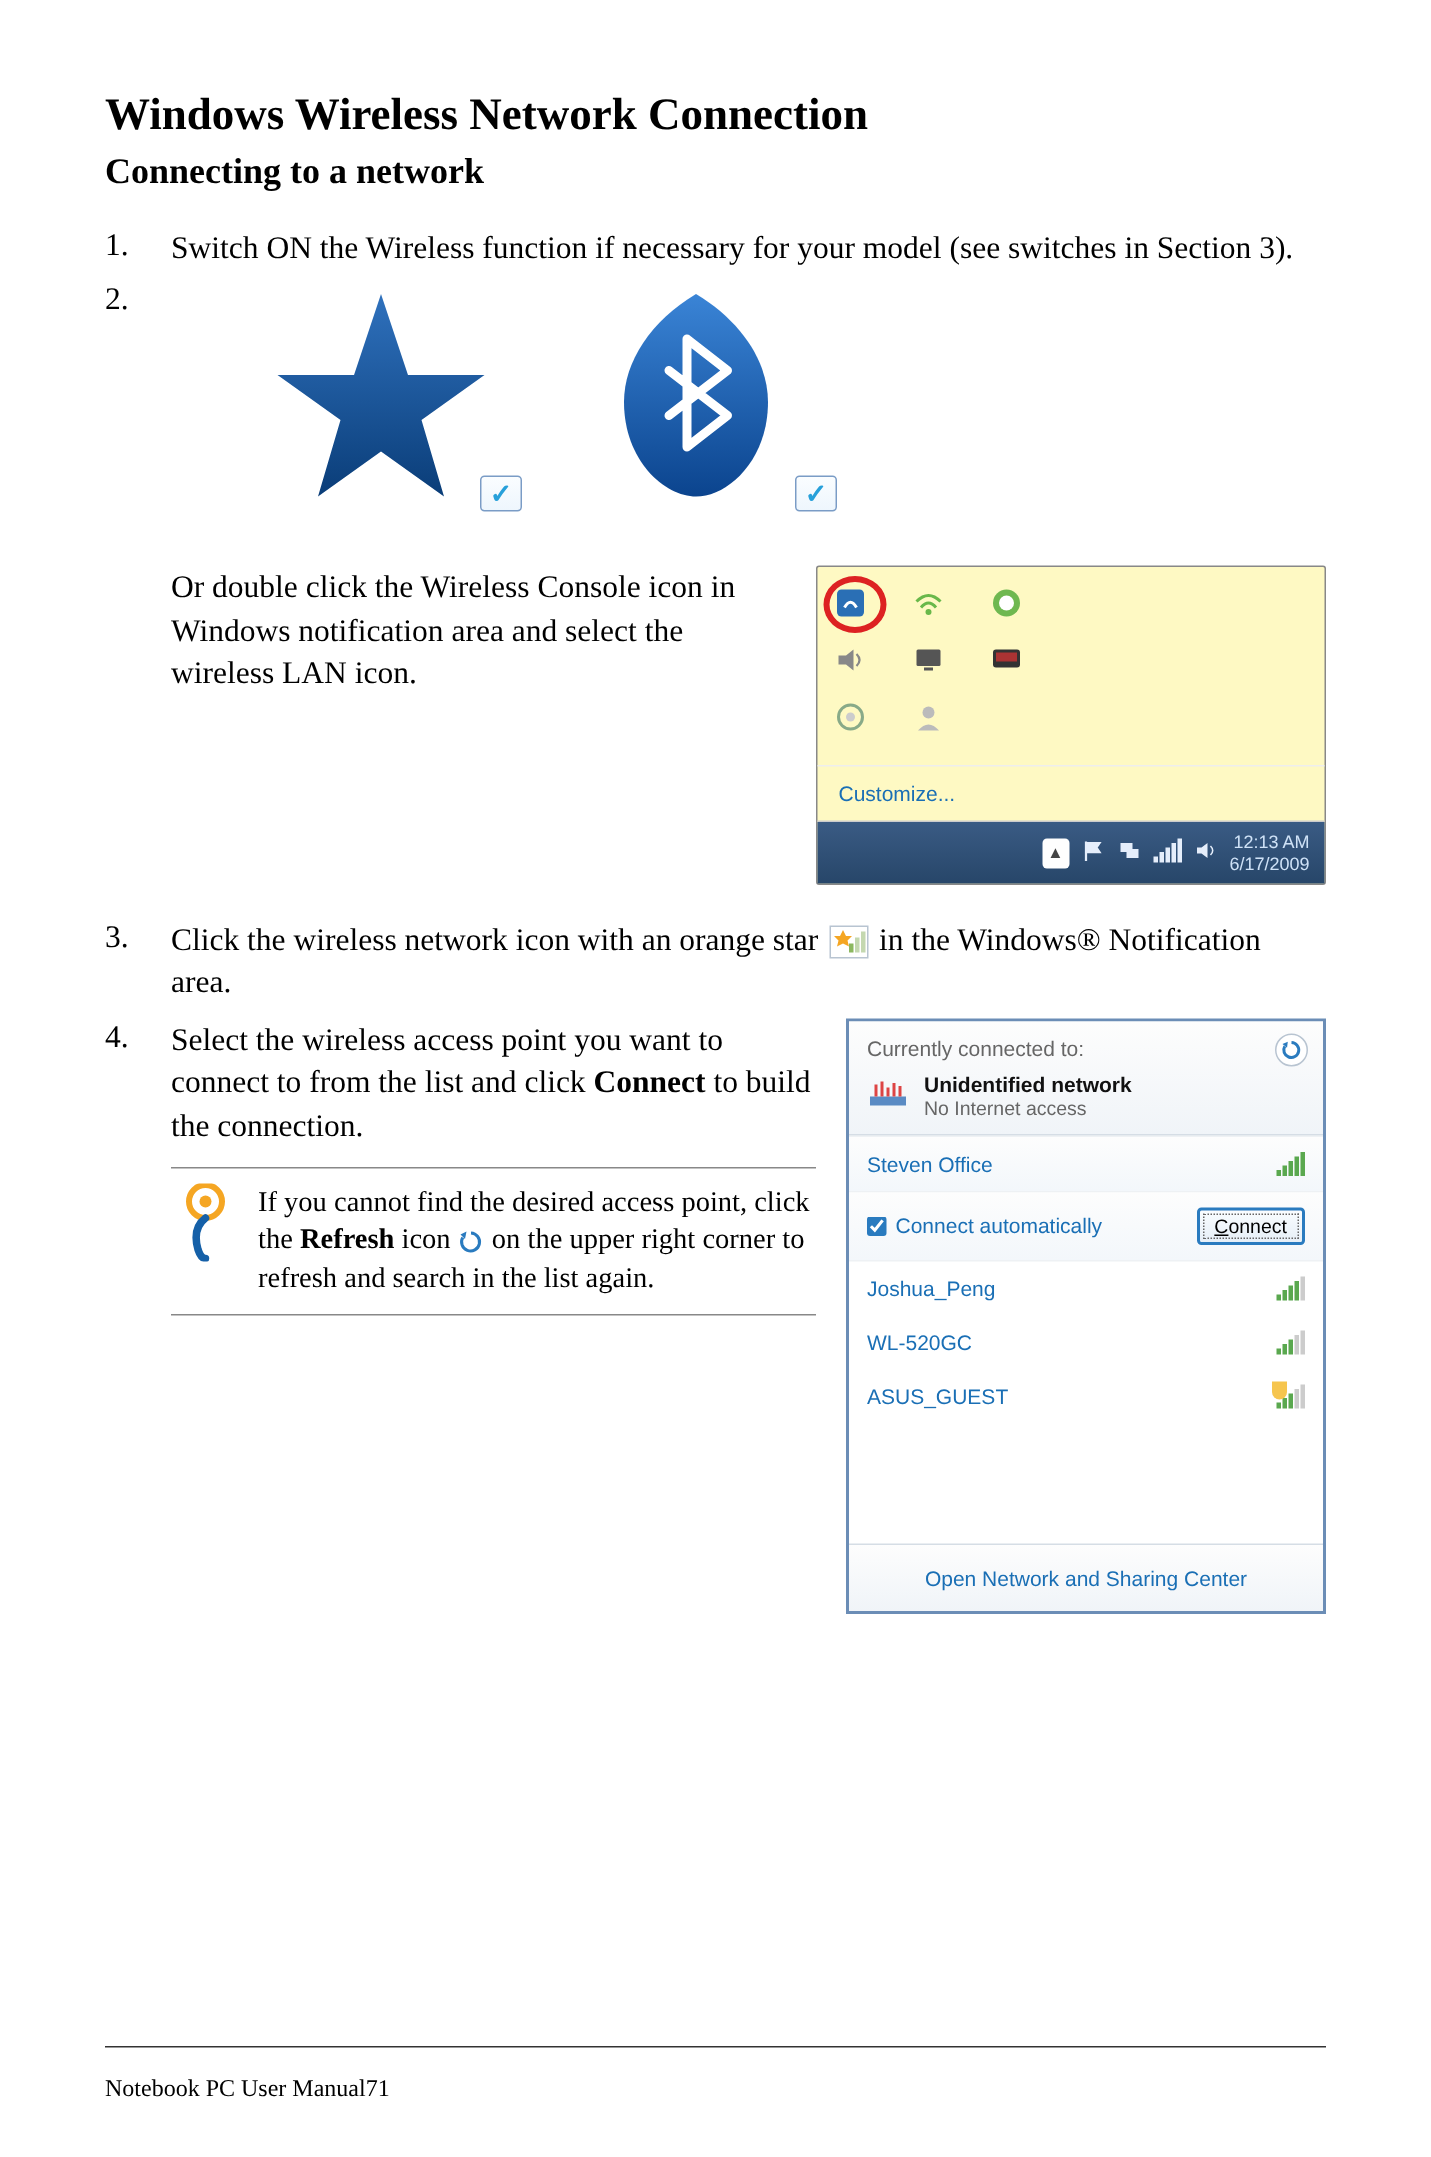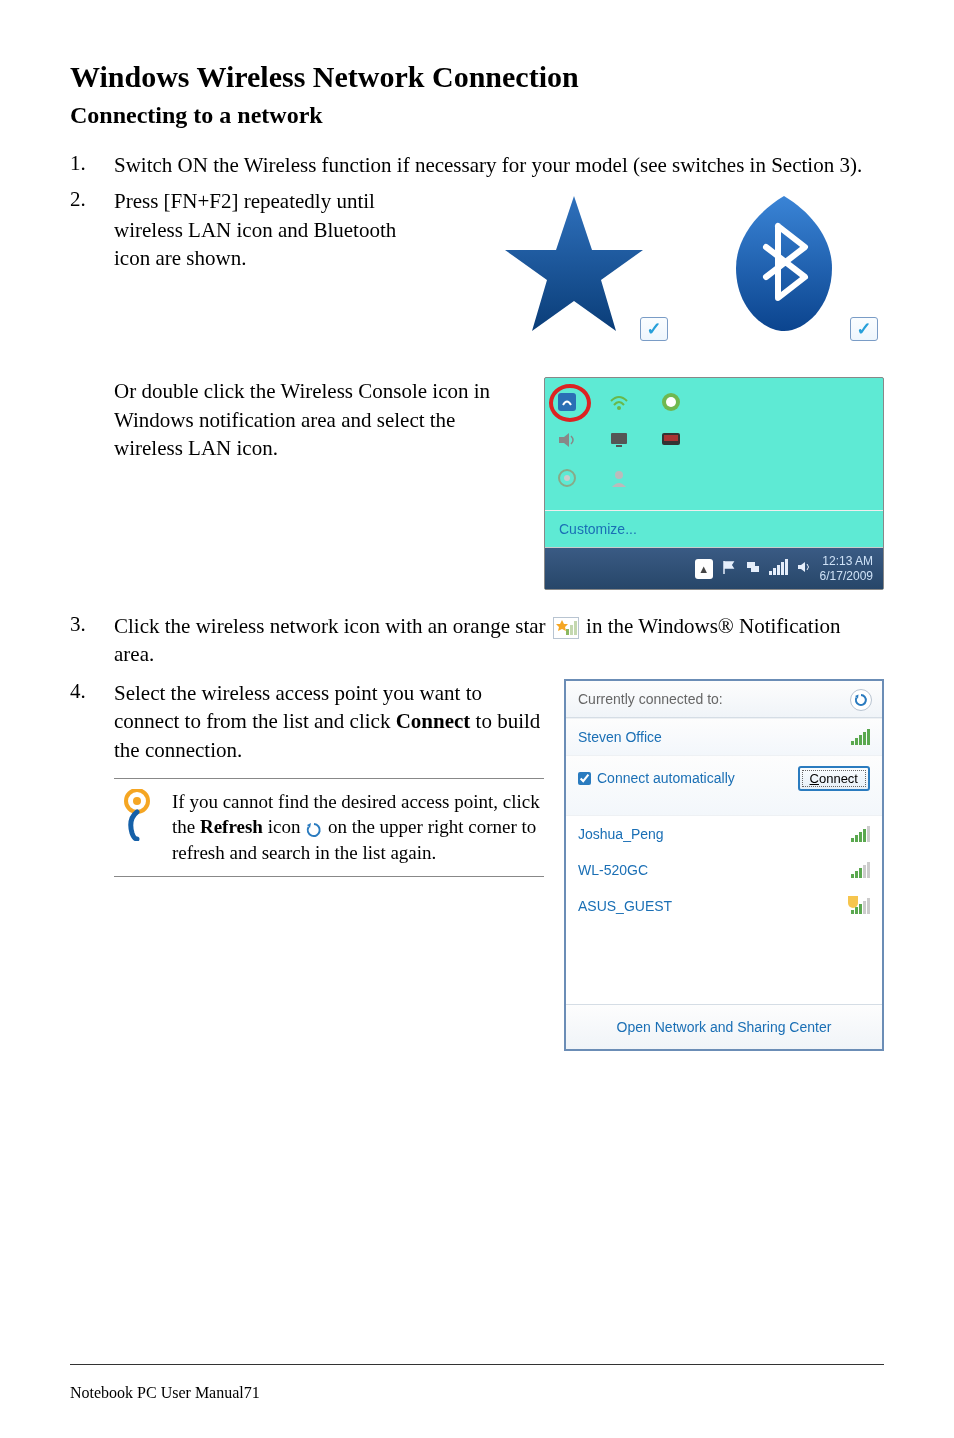"Press [FN+F2] repeatedly until wireless" div.step-text { html: <div>Press [FN+F2] repeatedly until wireless LAN icon and Bluetooth icon are shown.</div> -> none }
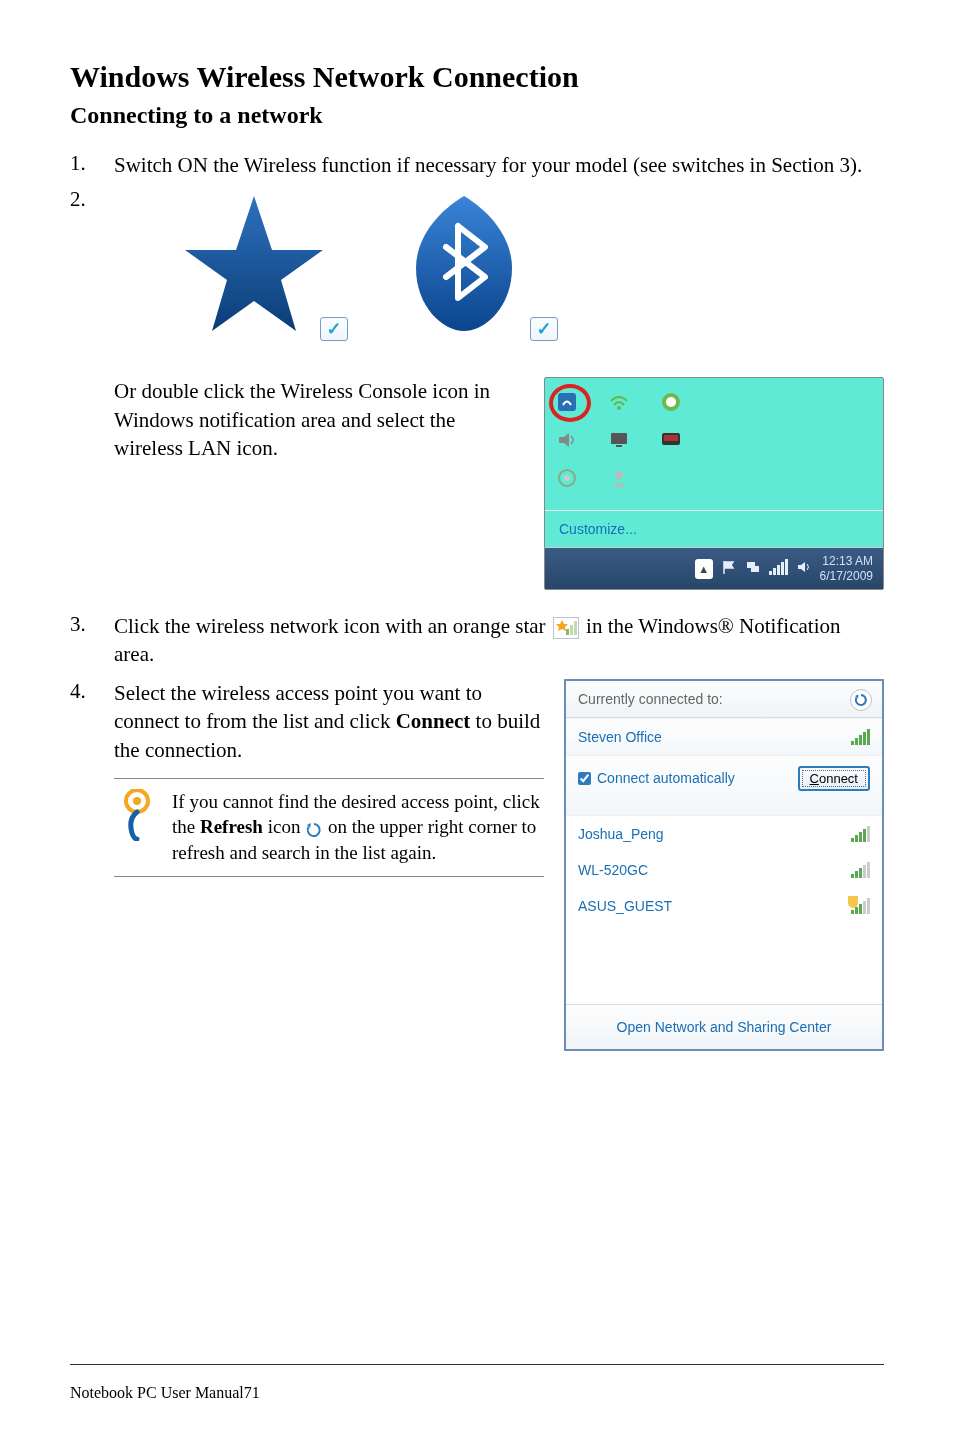"Customize..." .tray-window { background: #5eead4 -> #fef9c3 }
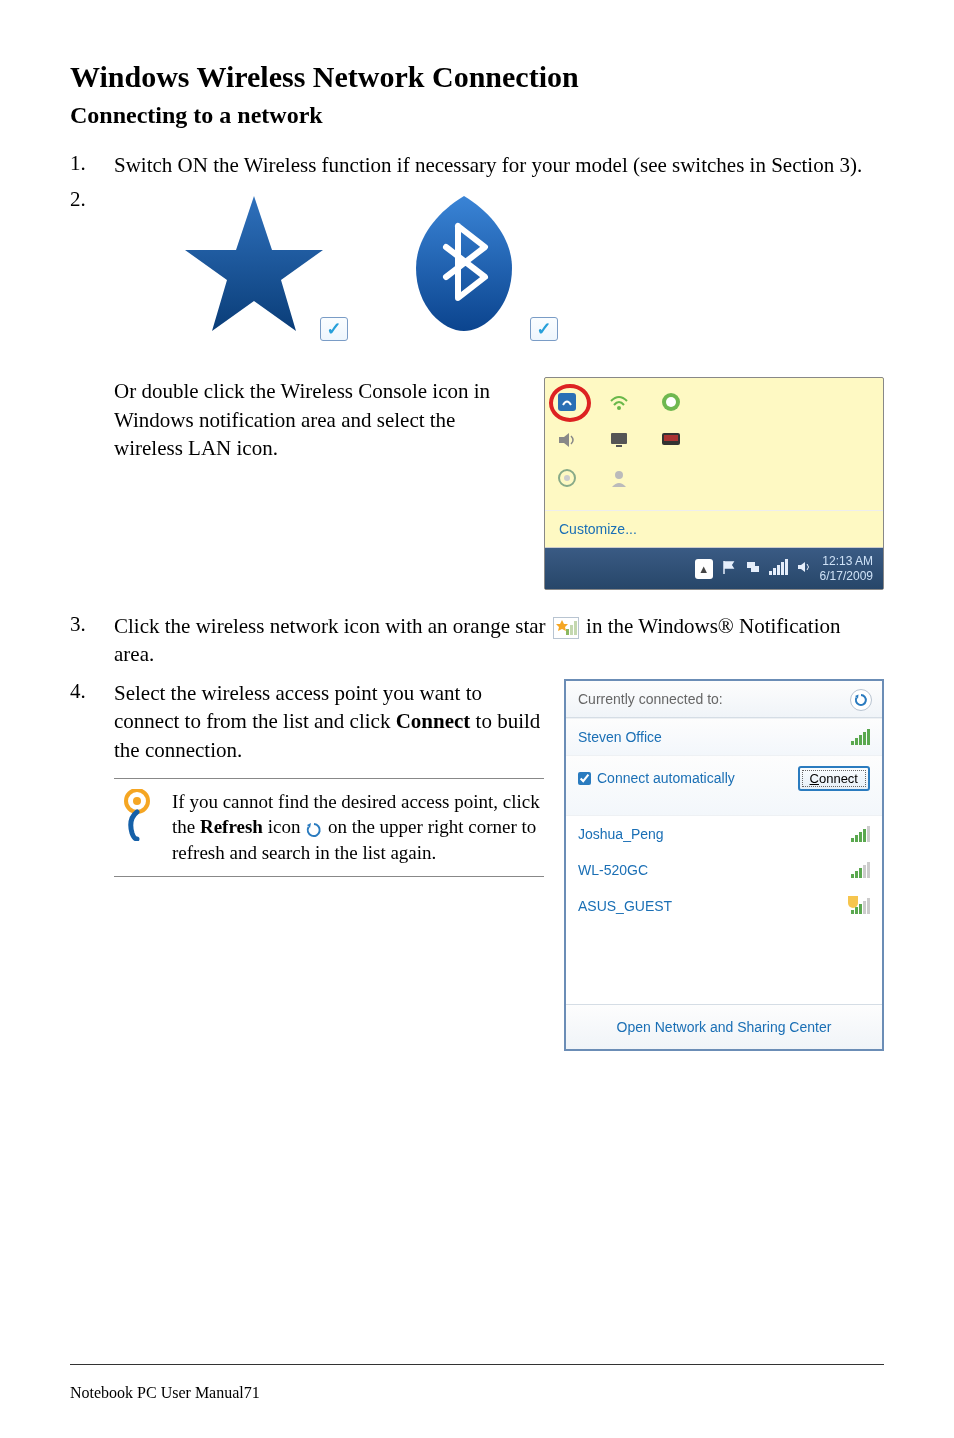"Unidentified network" div.wp-net { html: none -> <div> <span> <svg> <rect></rect> <path></path> </svg> </span> <span> <span>Unidentified network</span> <span>No Internet access</span> </span> </div> }
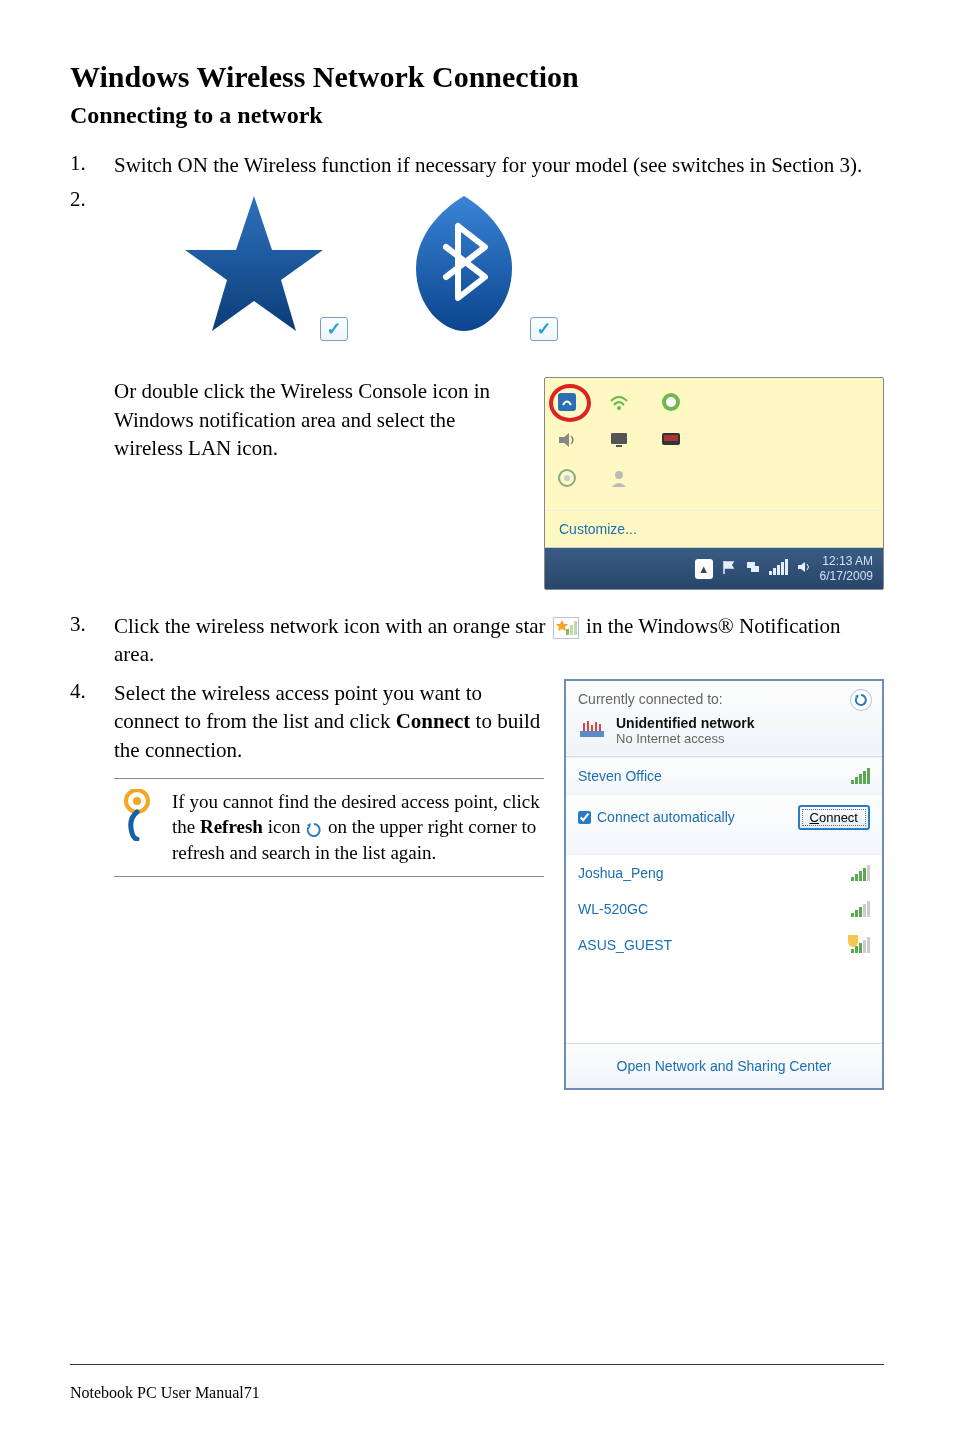"Connect automatically" .wp-connect-row { padding: 10px 12px 24px 12px -> 10px 12px 10px 12px }
